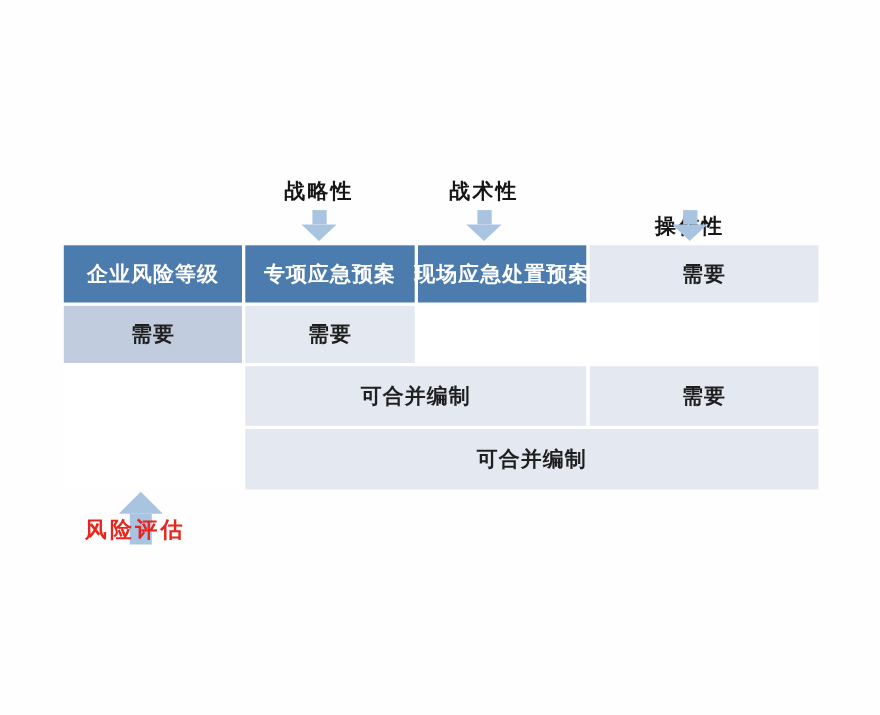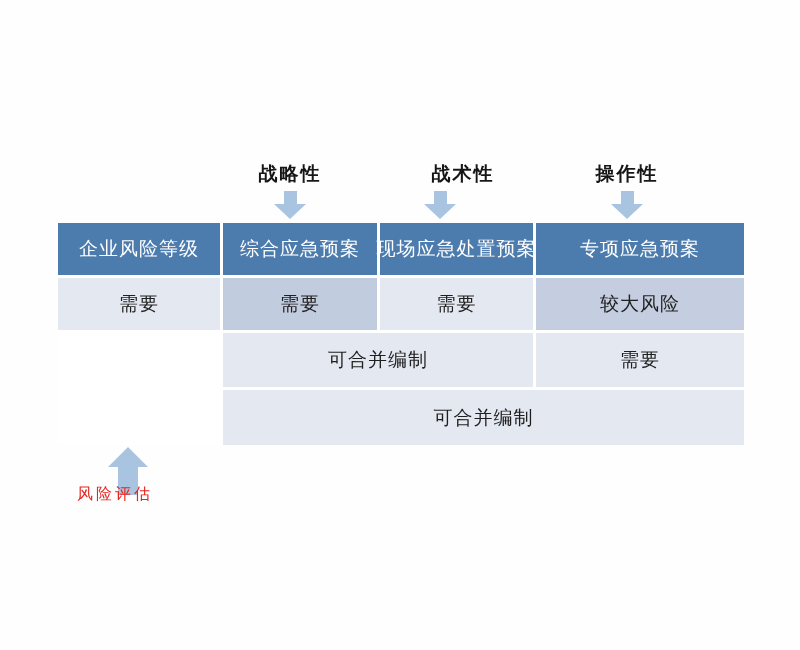"战术性" .lbl-2 { left: 463px -> 440px }
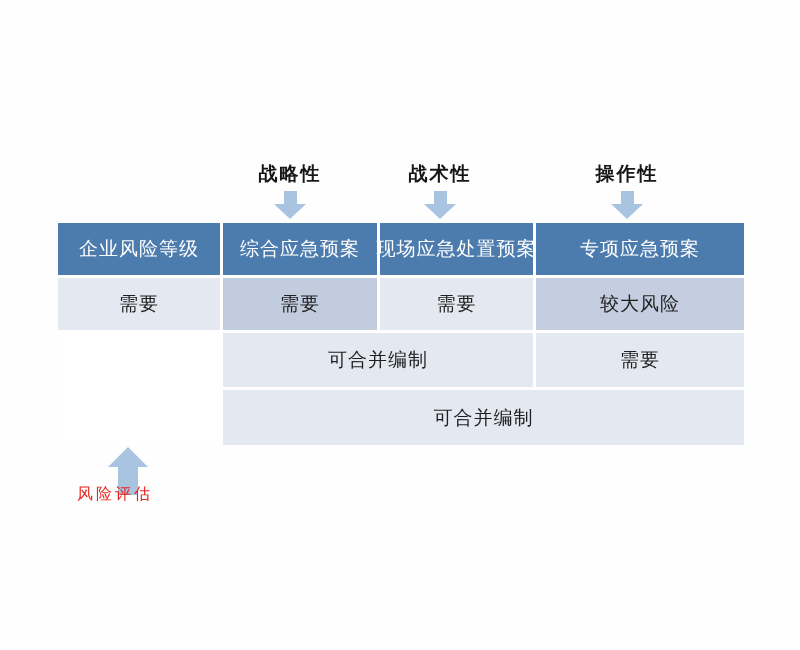"操作性" .lbl-3 { margin-top: none -> 32px }
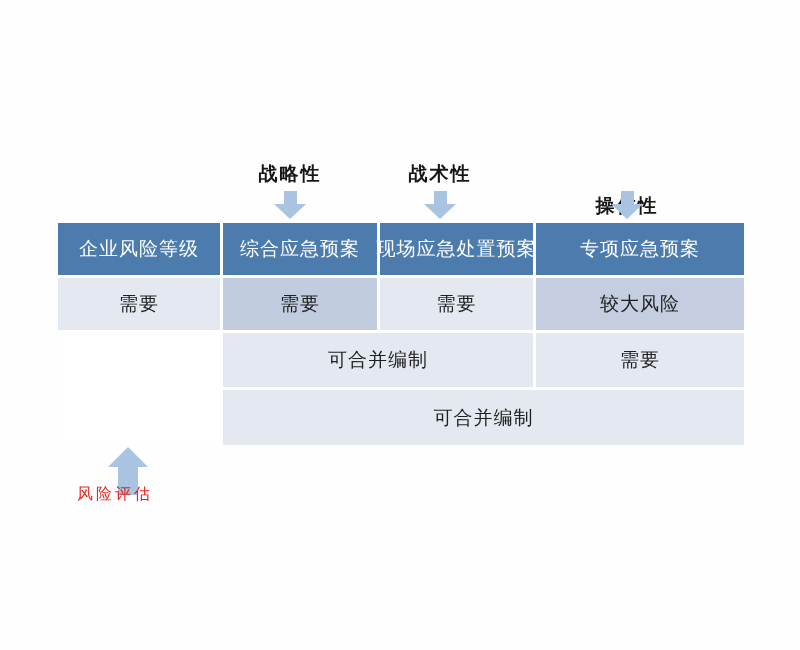"企业风险等级" .cell { font-weight: normal -> bold }
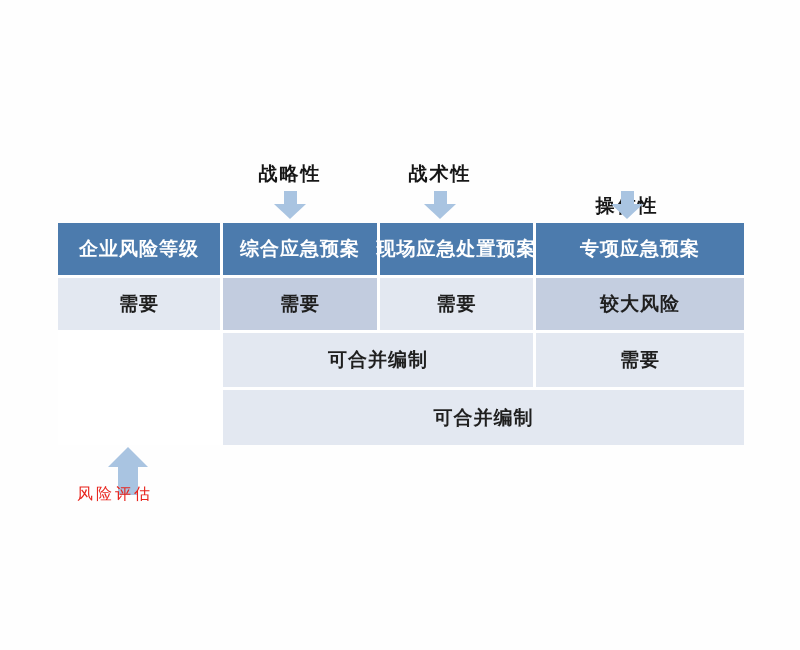"综合应急预案" div.cell { html: <div>综合应急预案</div> -> none }
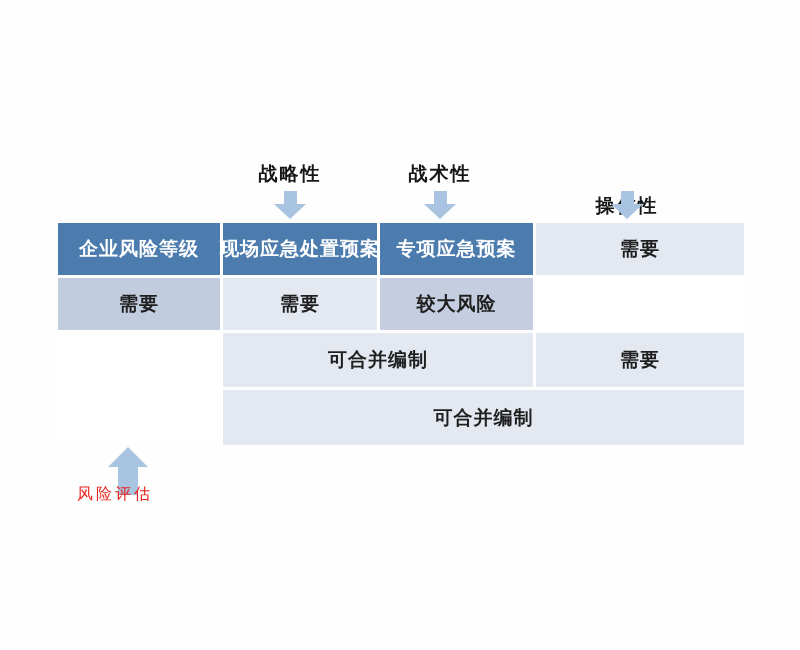"现场应急处置预案" div.cell { order: before "专项应急预案" -> after "专项应急预案" }
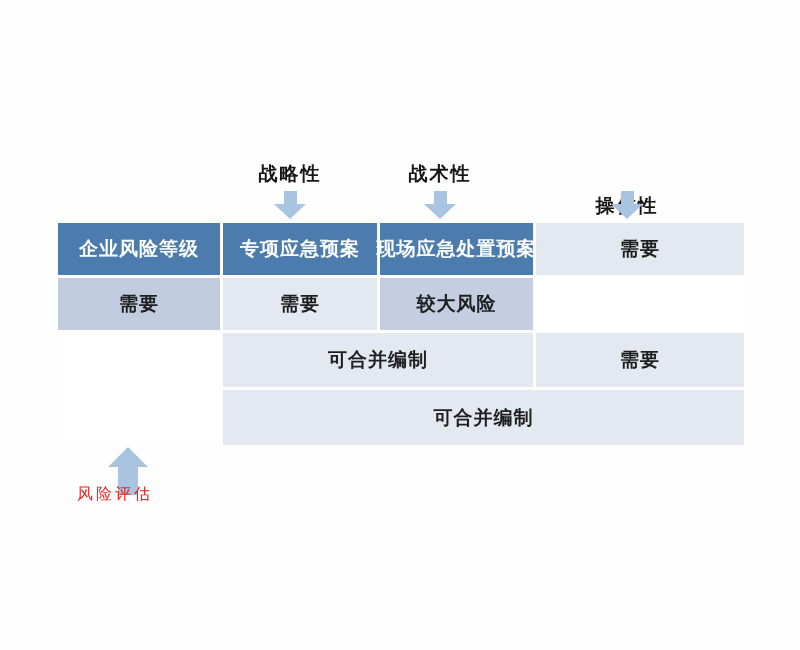"较大风险" div.cell { html: <div>较大风险</div> -> none }
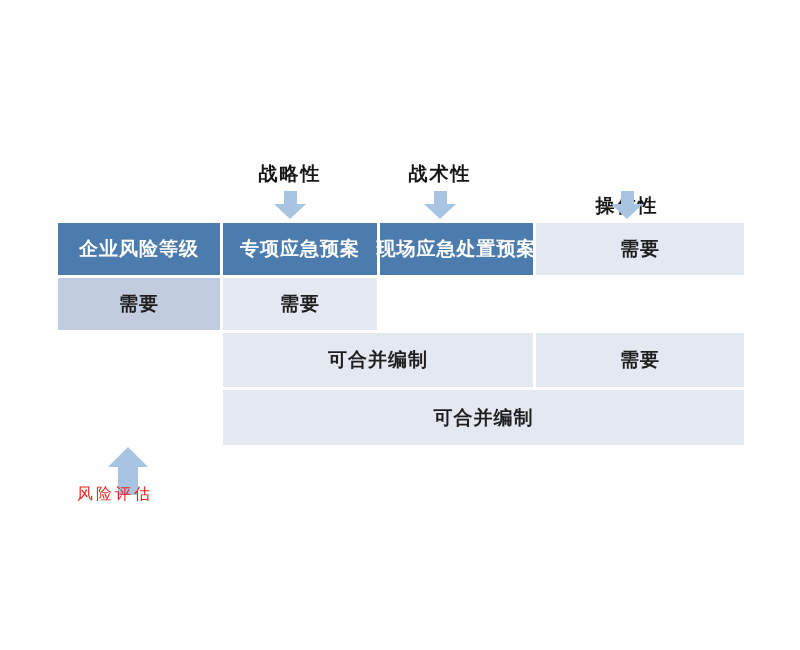"风险评估" .risk-label { font-size: 16px -> 20px; font-weight: normal -> bold; top: 484px -> 468px }
